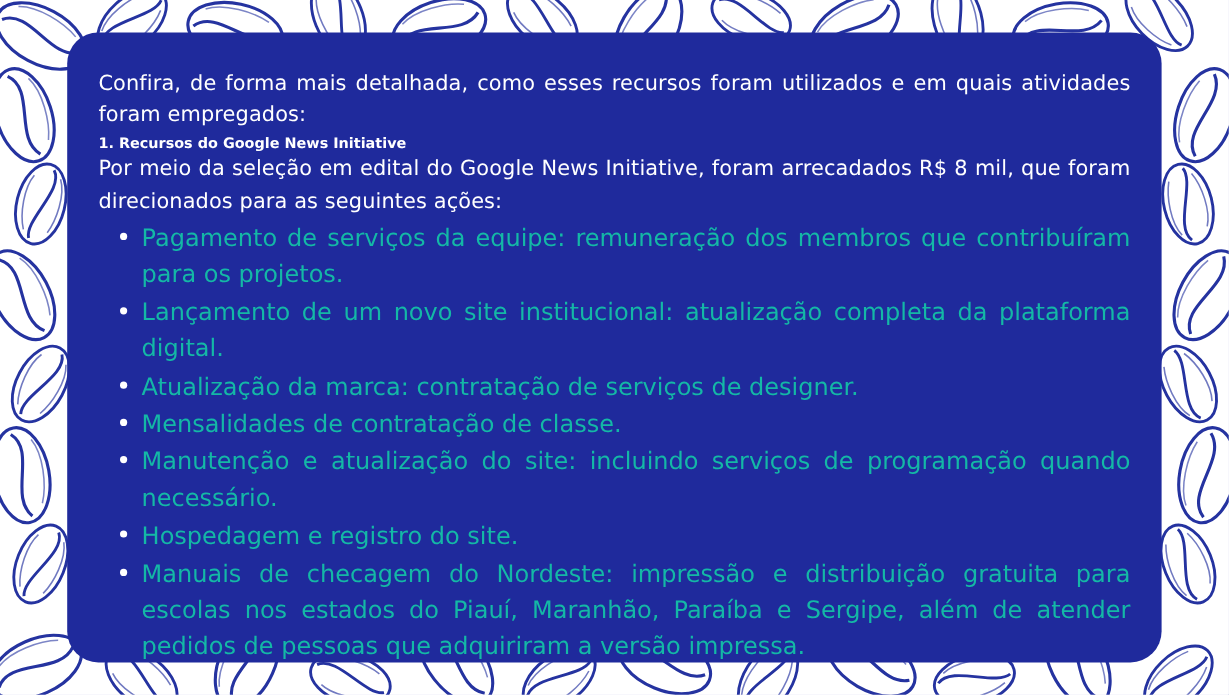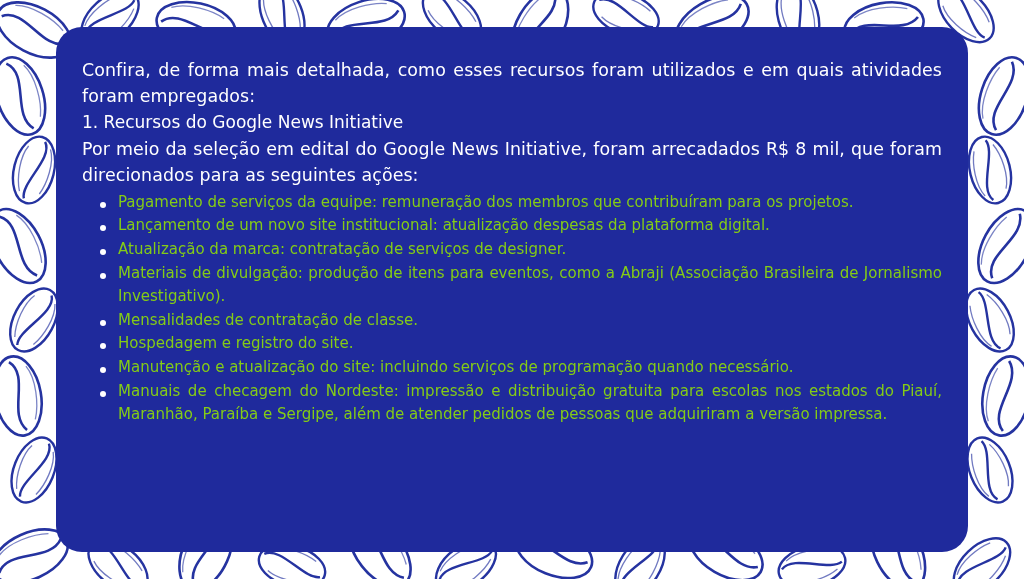"1. Recursos do Google News" .section-title { font-size: 17px -> 12px; font-weight: normal -> bold }
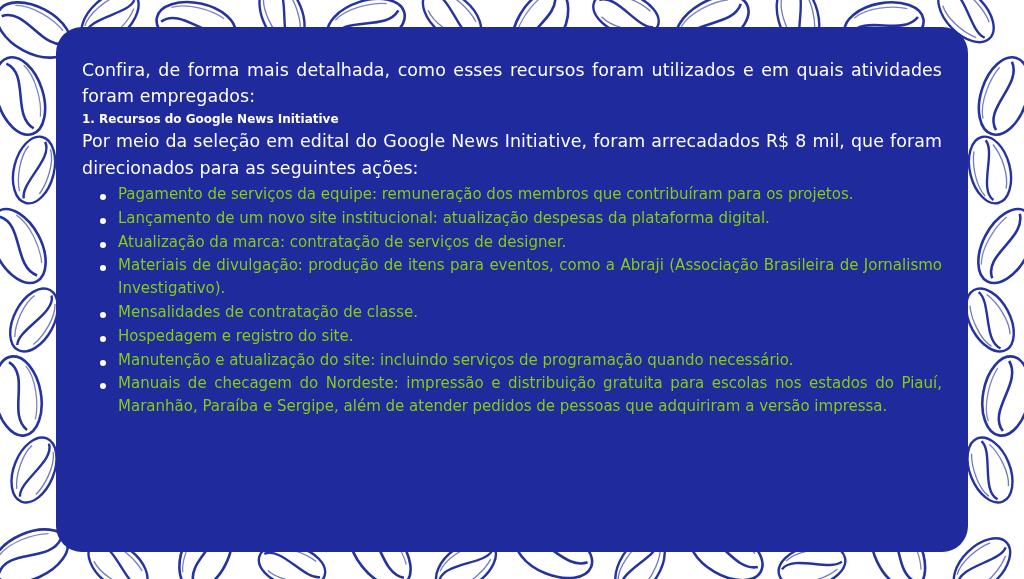"Pagamento de serviços da equipe:" ul.bullets > li { color: #84cc16 -> #14b8a6; font-size: 15px -> 20px }
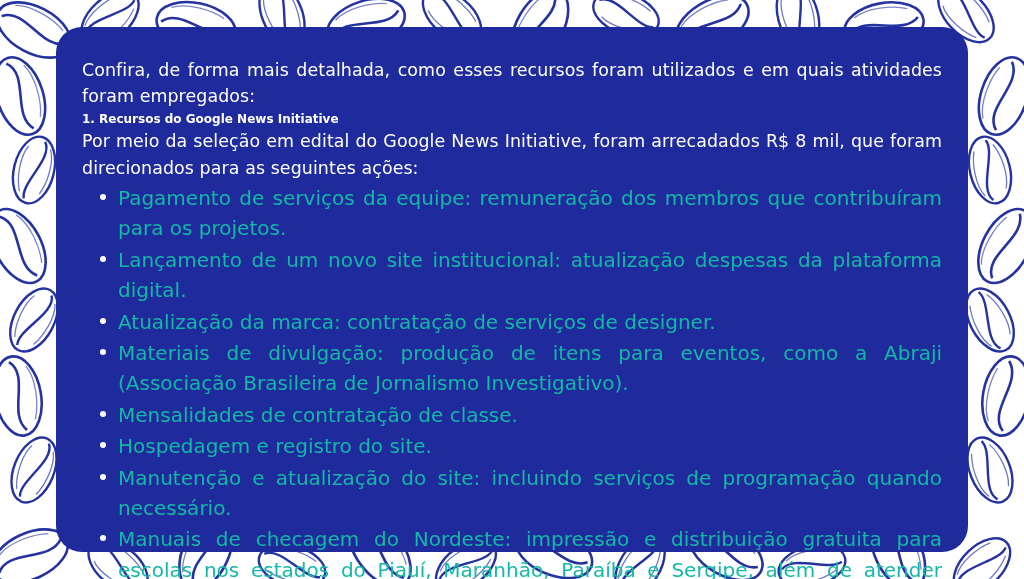"Lançamento de um novo site" li { text: despesas -> completa }
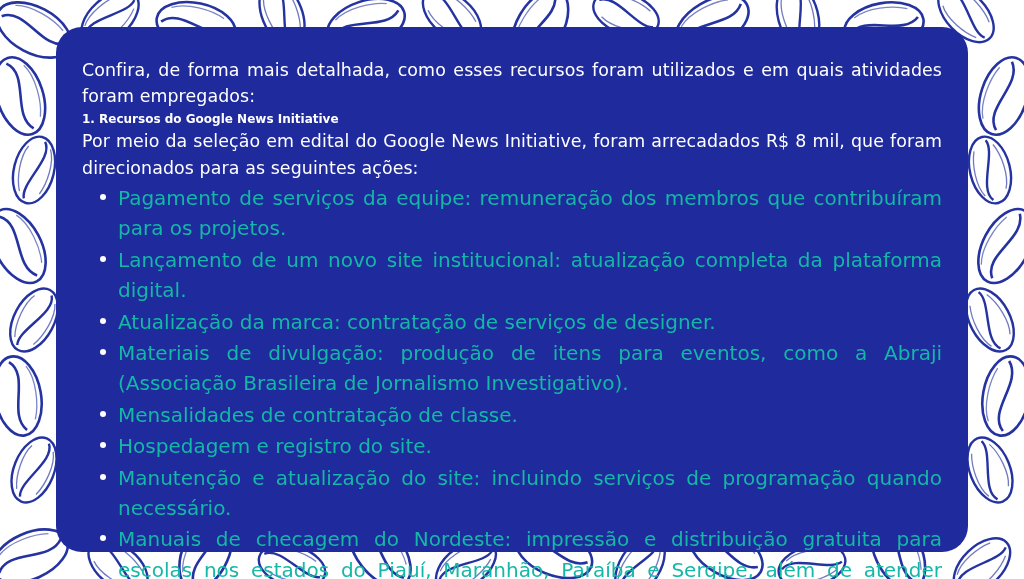"Materiais de divulgação: produção de" li { html: <li>Materiais de divulgação: produção de itens para eventos, como a Abraji (Associação Brasileira de Jornalismo Investigativo).</li> -> none }
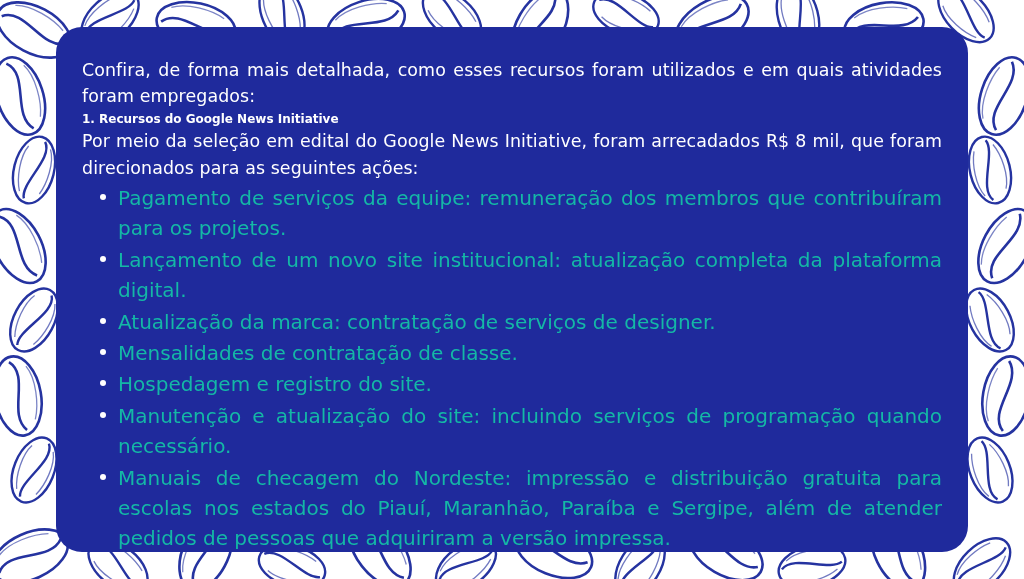"Hospedagem e registro do site." li { order: before "Manutenção e atualização do site:" -> after "Manutenção e atualização do site:" }
